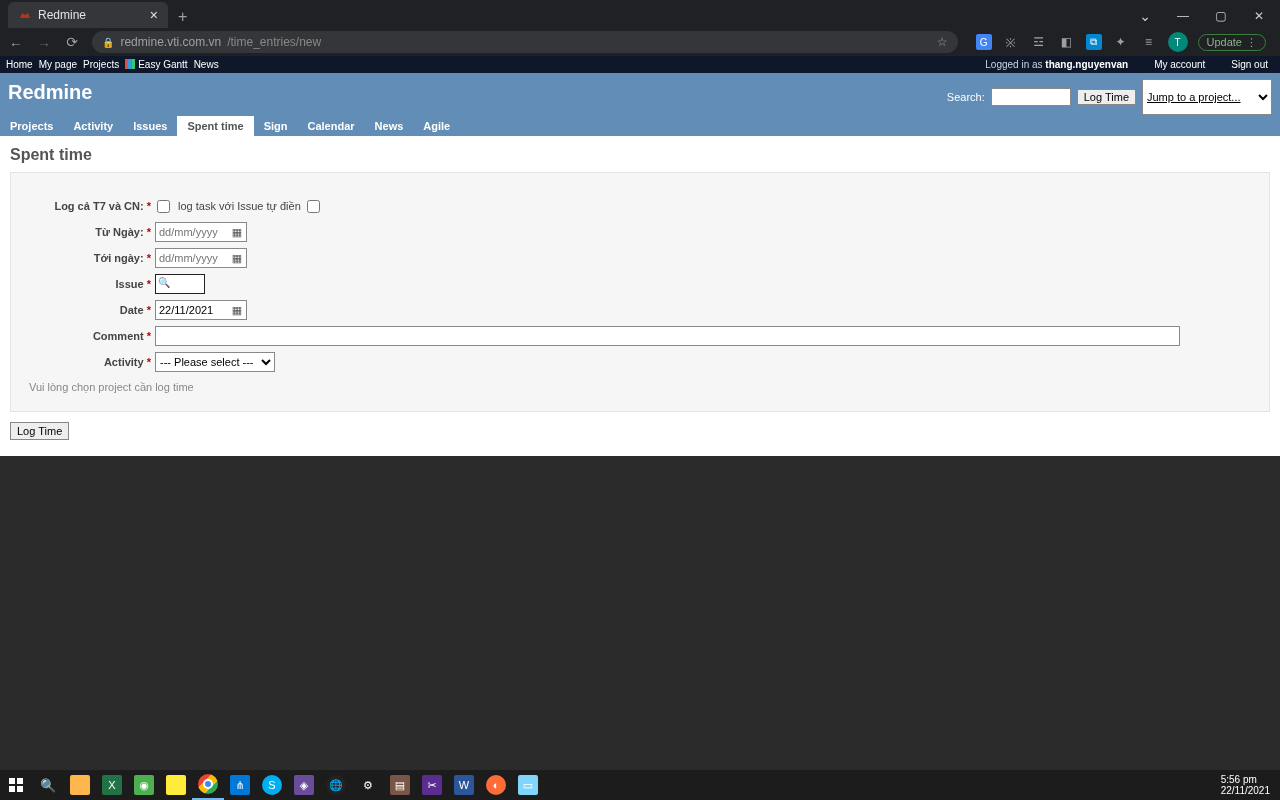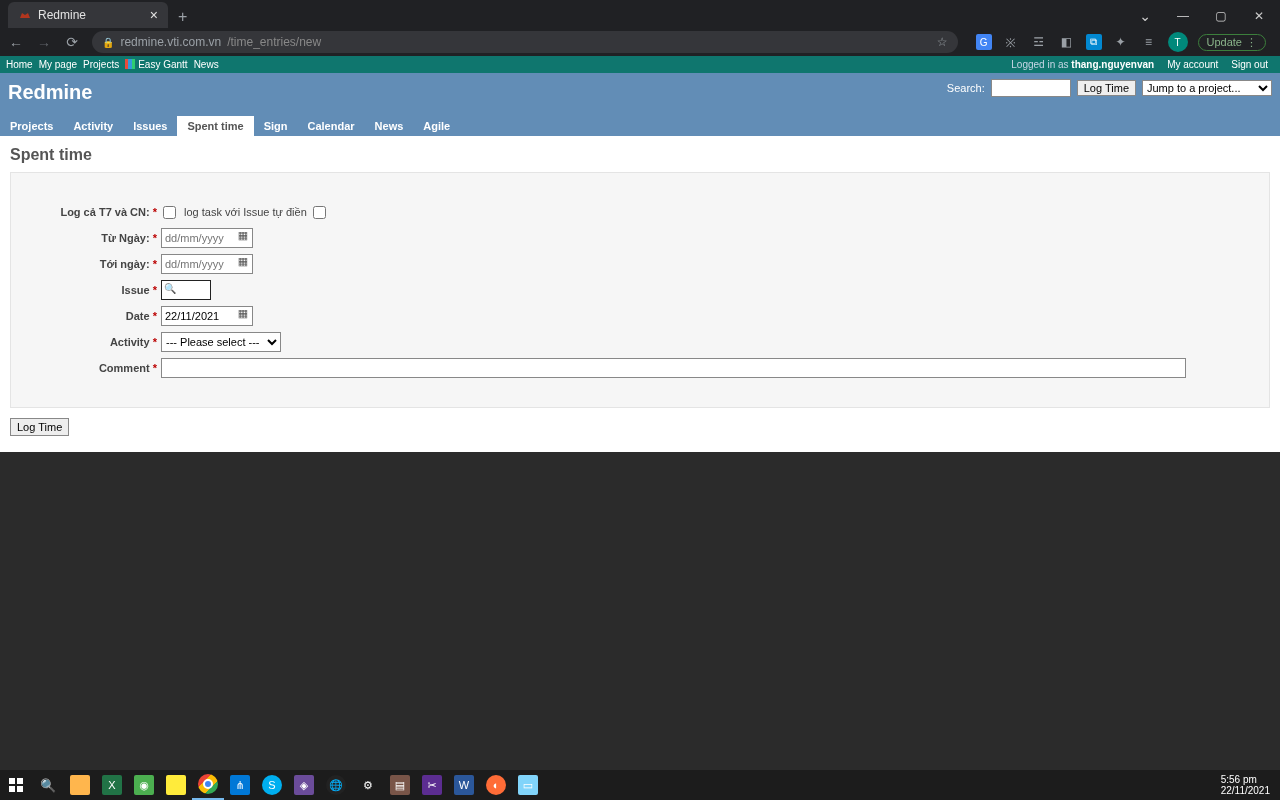"Home" .top-menu { background: #0f766e -> #0f172a }
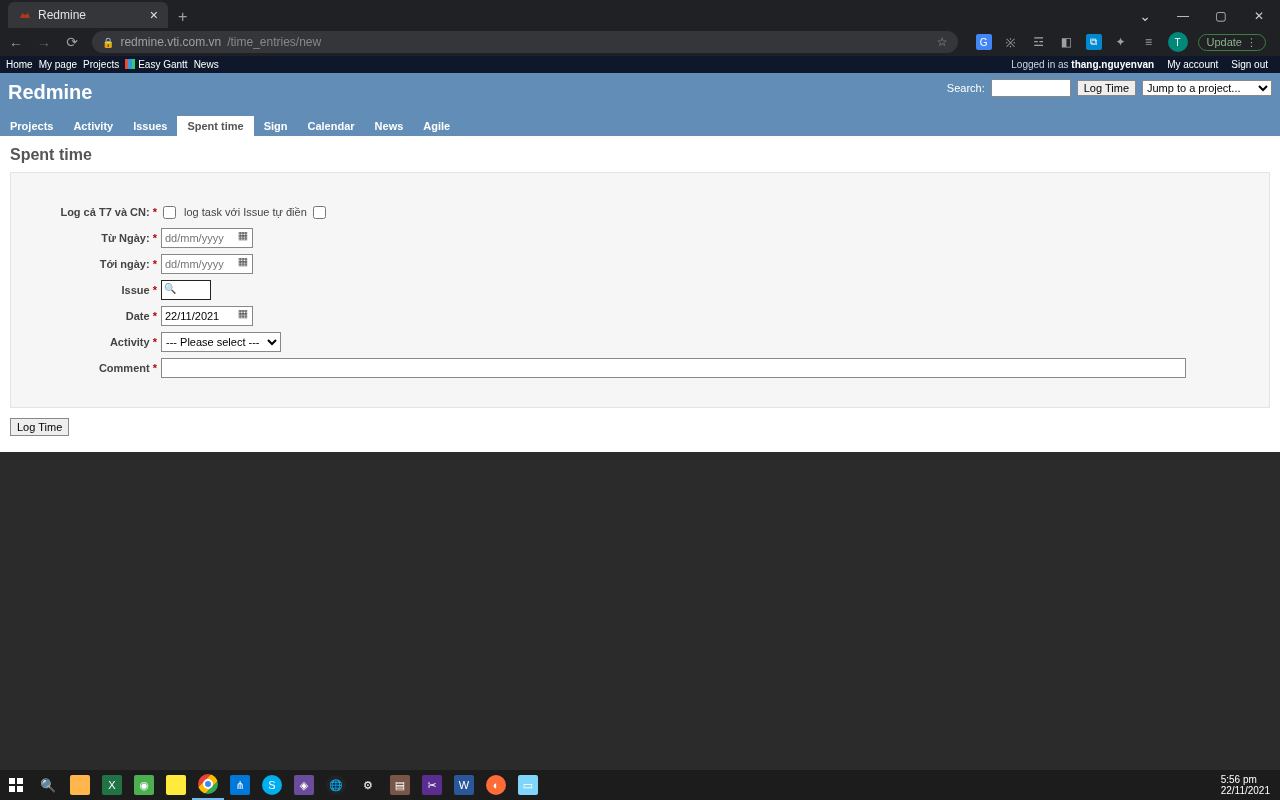"Logged in as thang.nguyenvan" .top-menu .right { gap: 7px -> 20px }
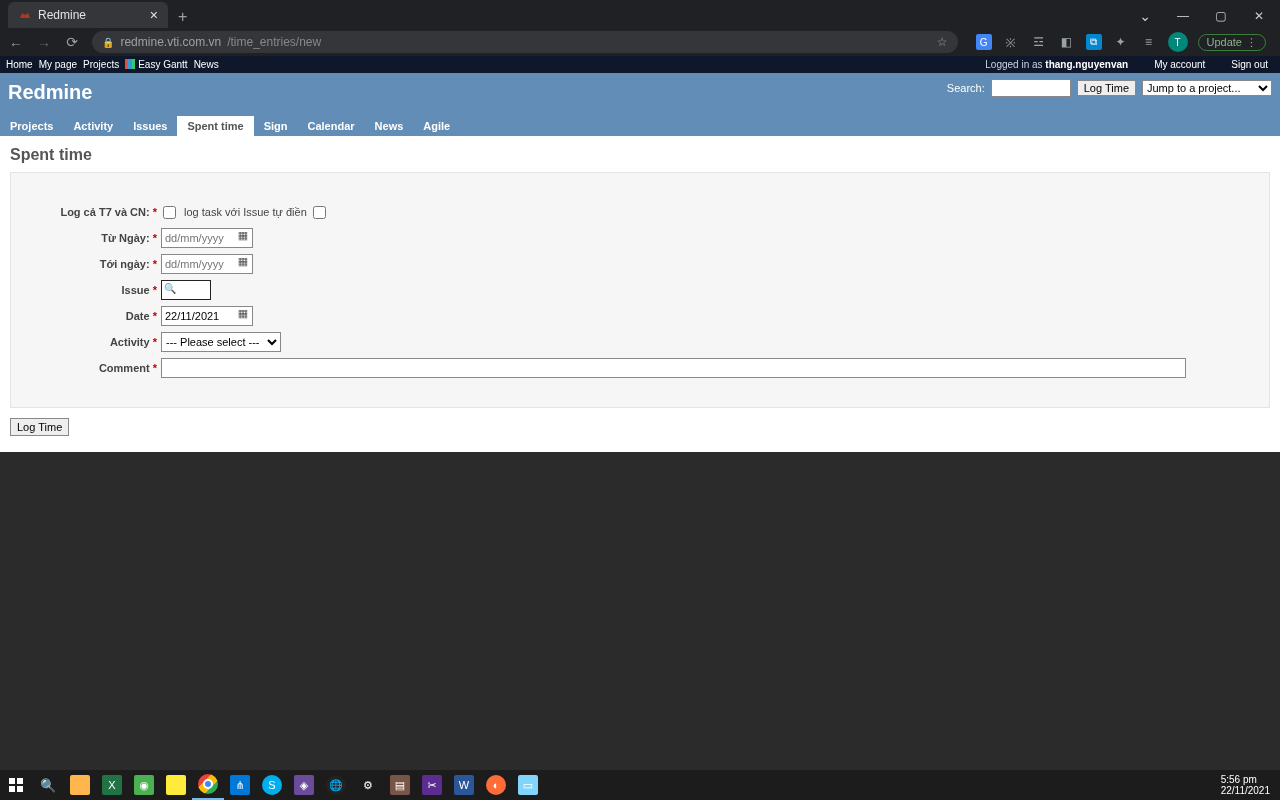"Jump to a project..." .header-right select { height: 16px -> 36px; text-decoration: none -> underline }
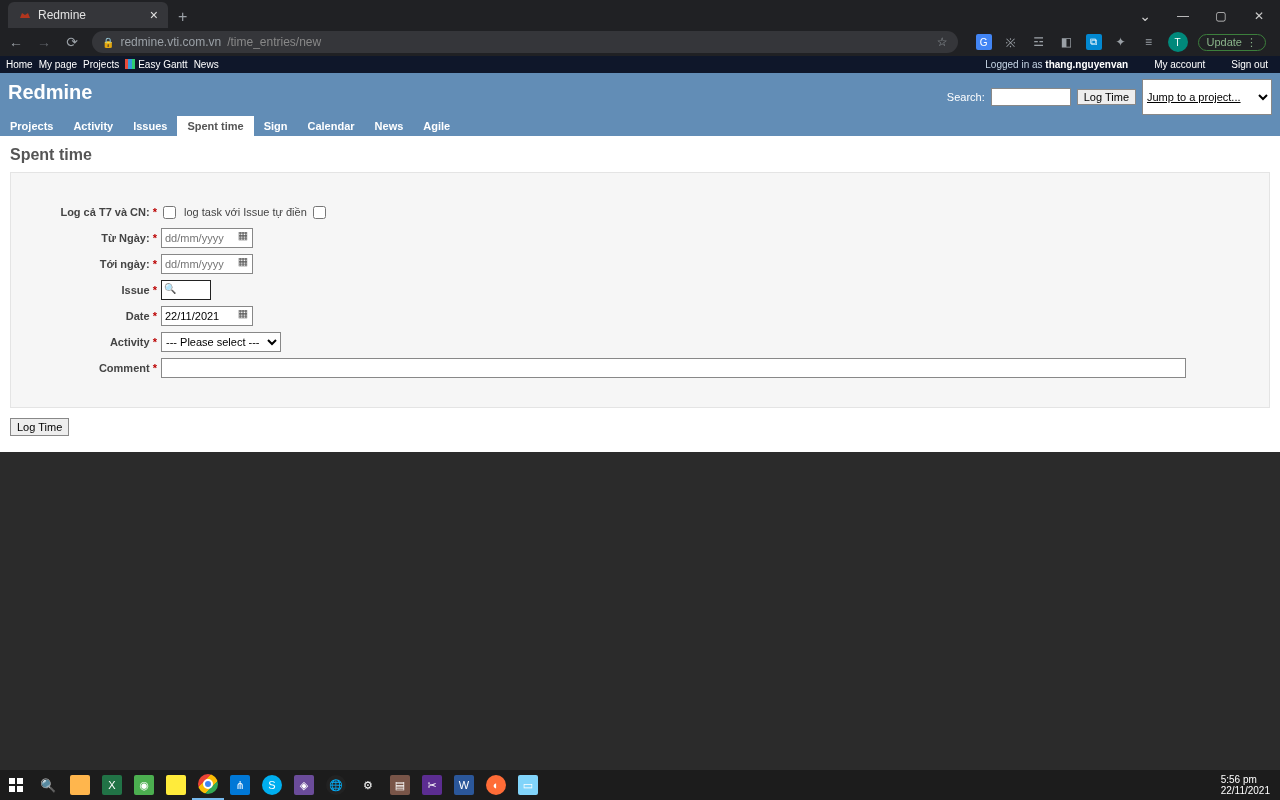"Log cả T7 và CN:" .box { padding: 24px -> 18px }
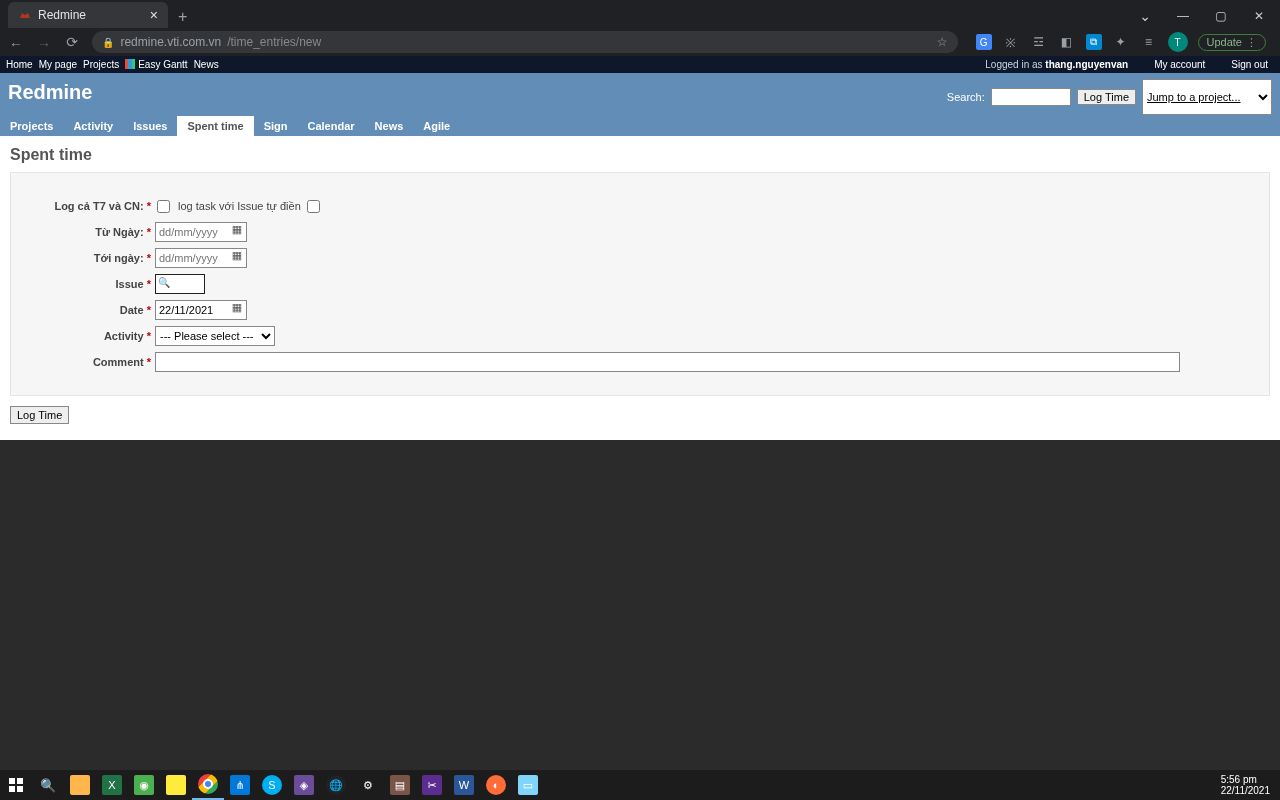"dd/mm/yyyy" .date-wrap { align-items: none -> center }
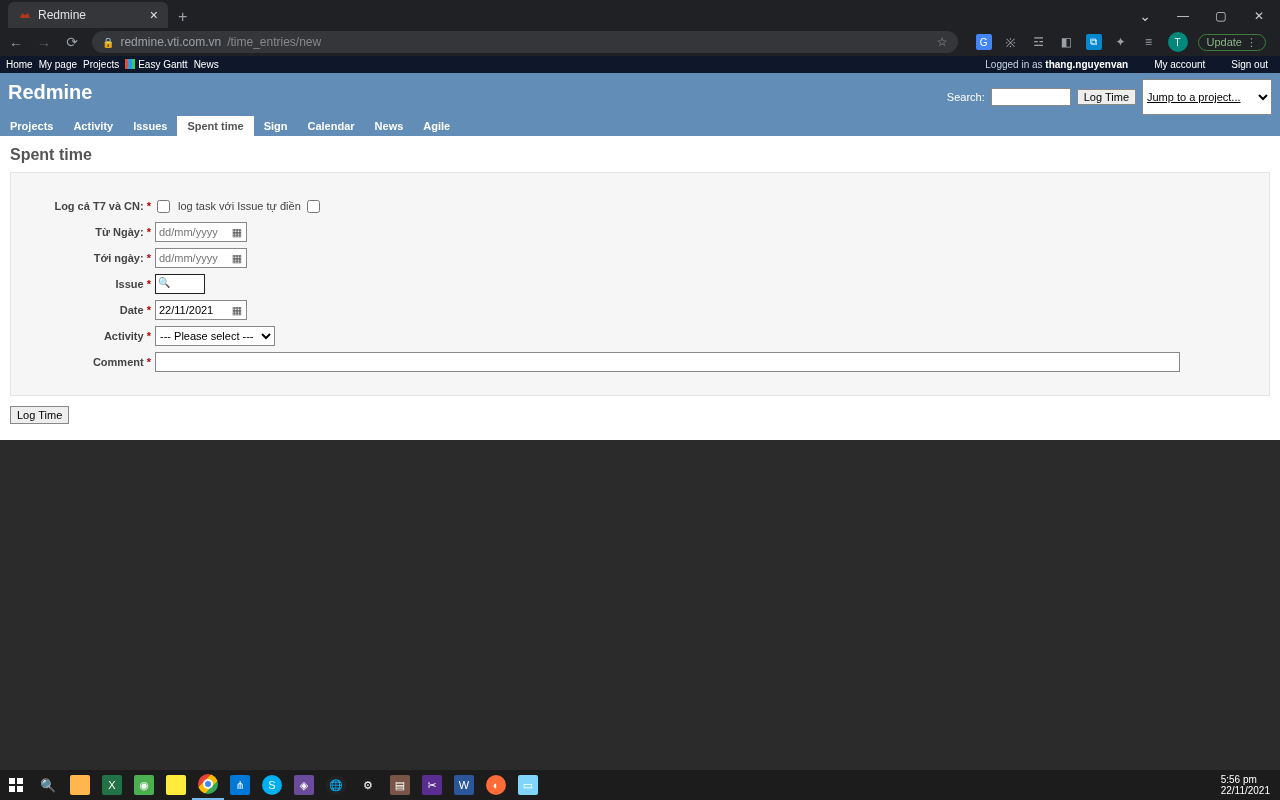"Activity *" div.row { order: before "Comment *" -> after "Comment *" }
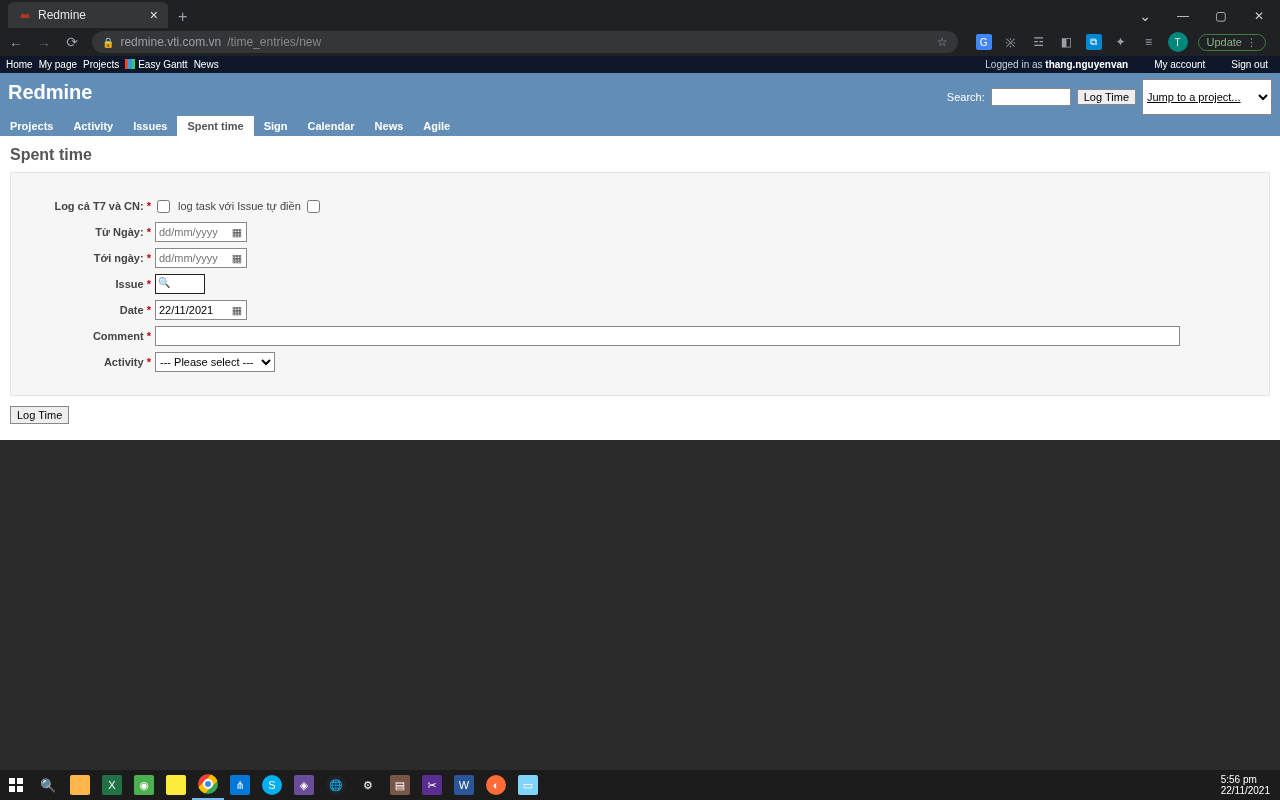"Vui lòng chọn project cần" div.hint { html: none -> <div>Vui lòng chọn project cần log time</div> }
